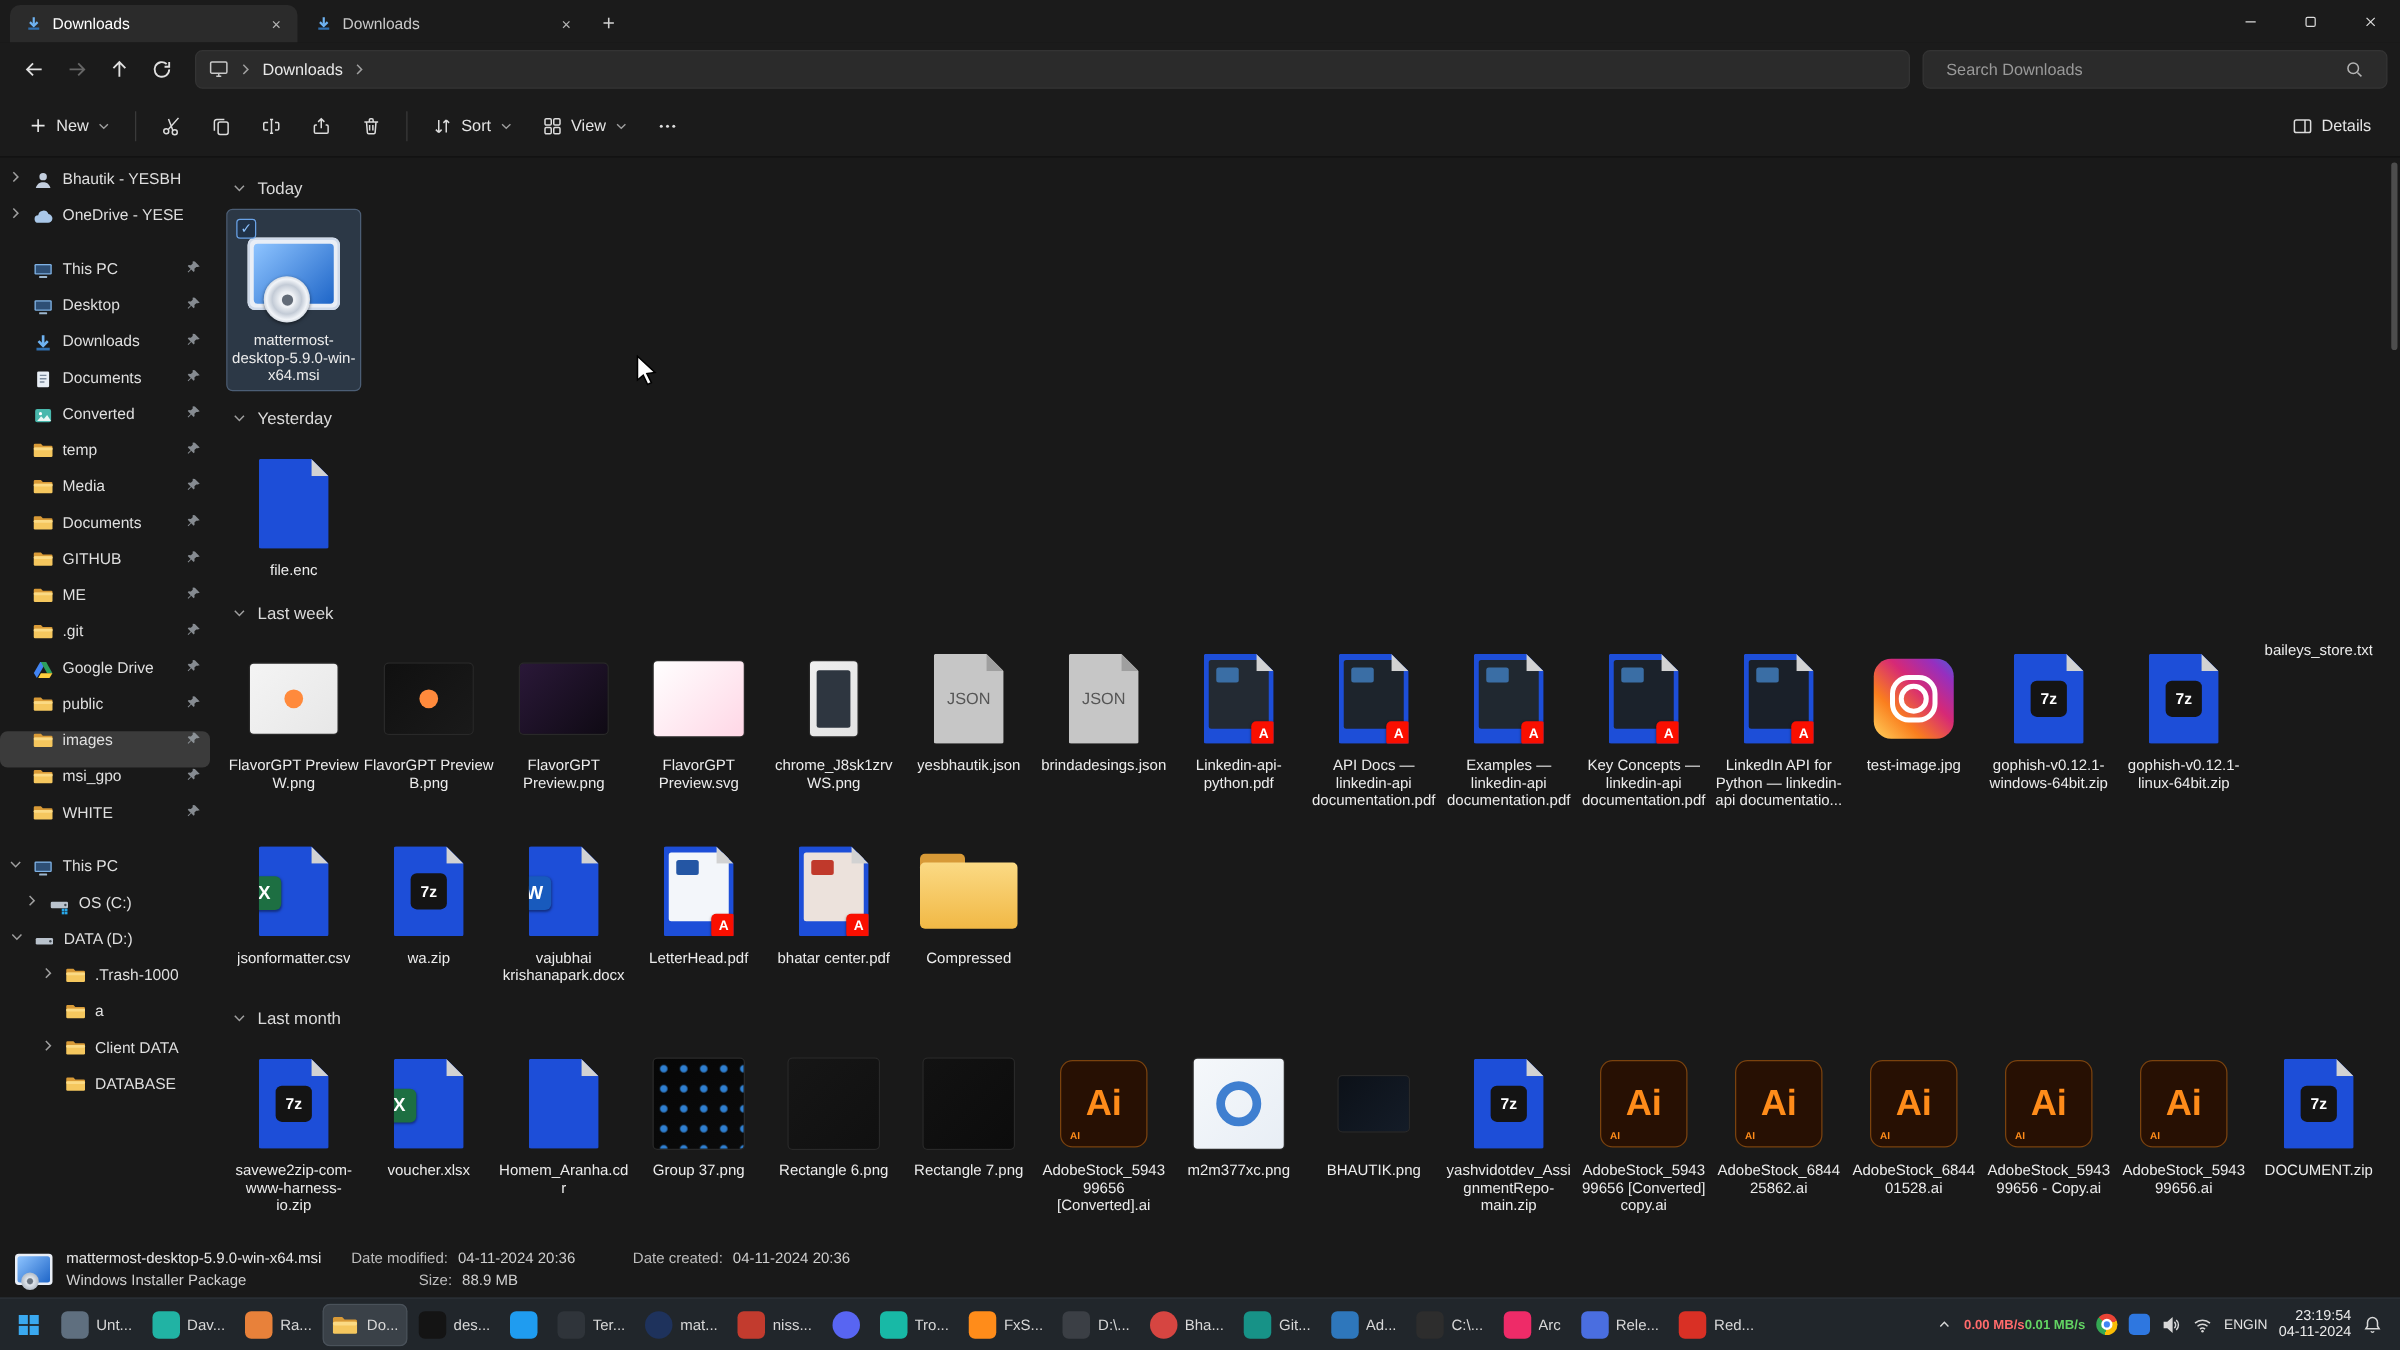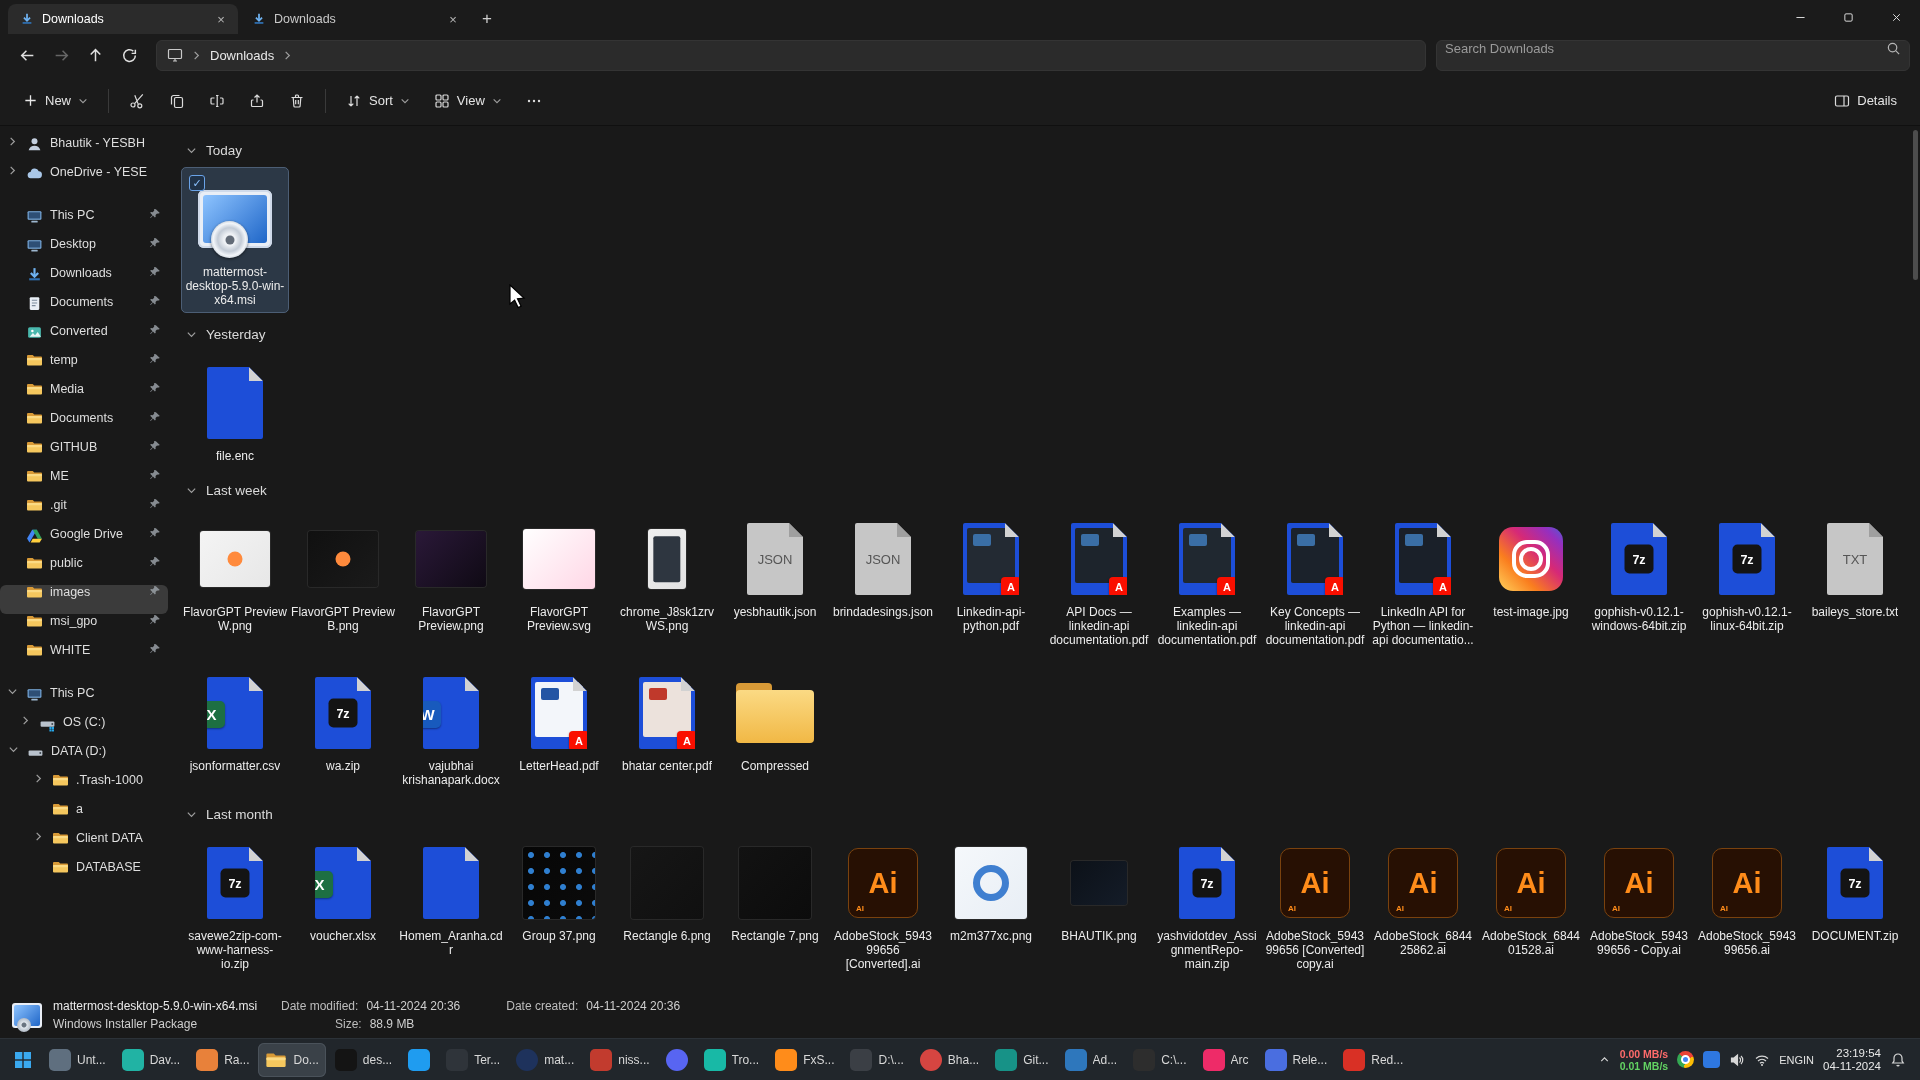"Search Downloads" .searchbox { align-items: flex-start -> center; padding: 0 8px -> 0 18px; width: 474px -> 372px }
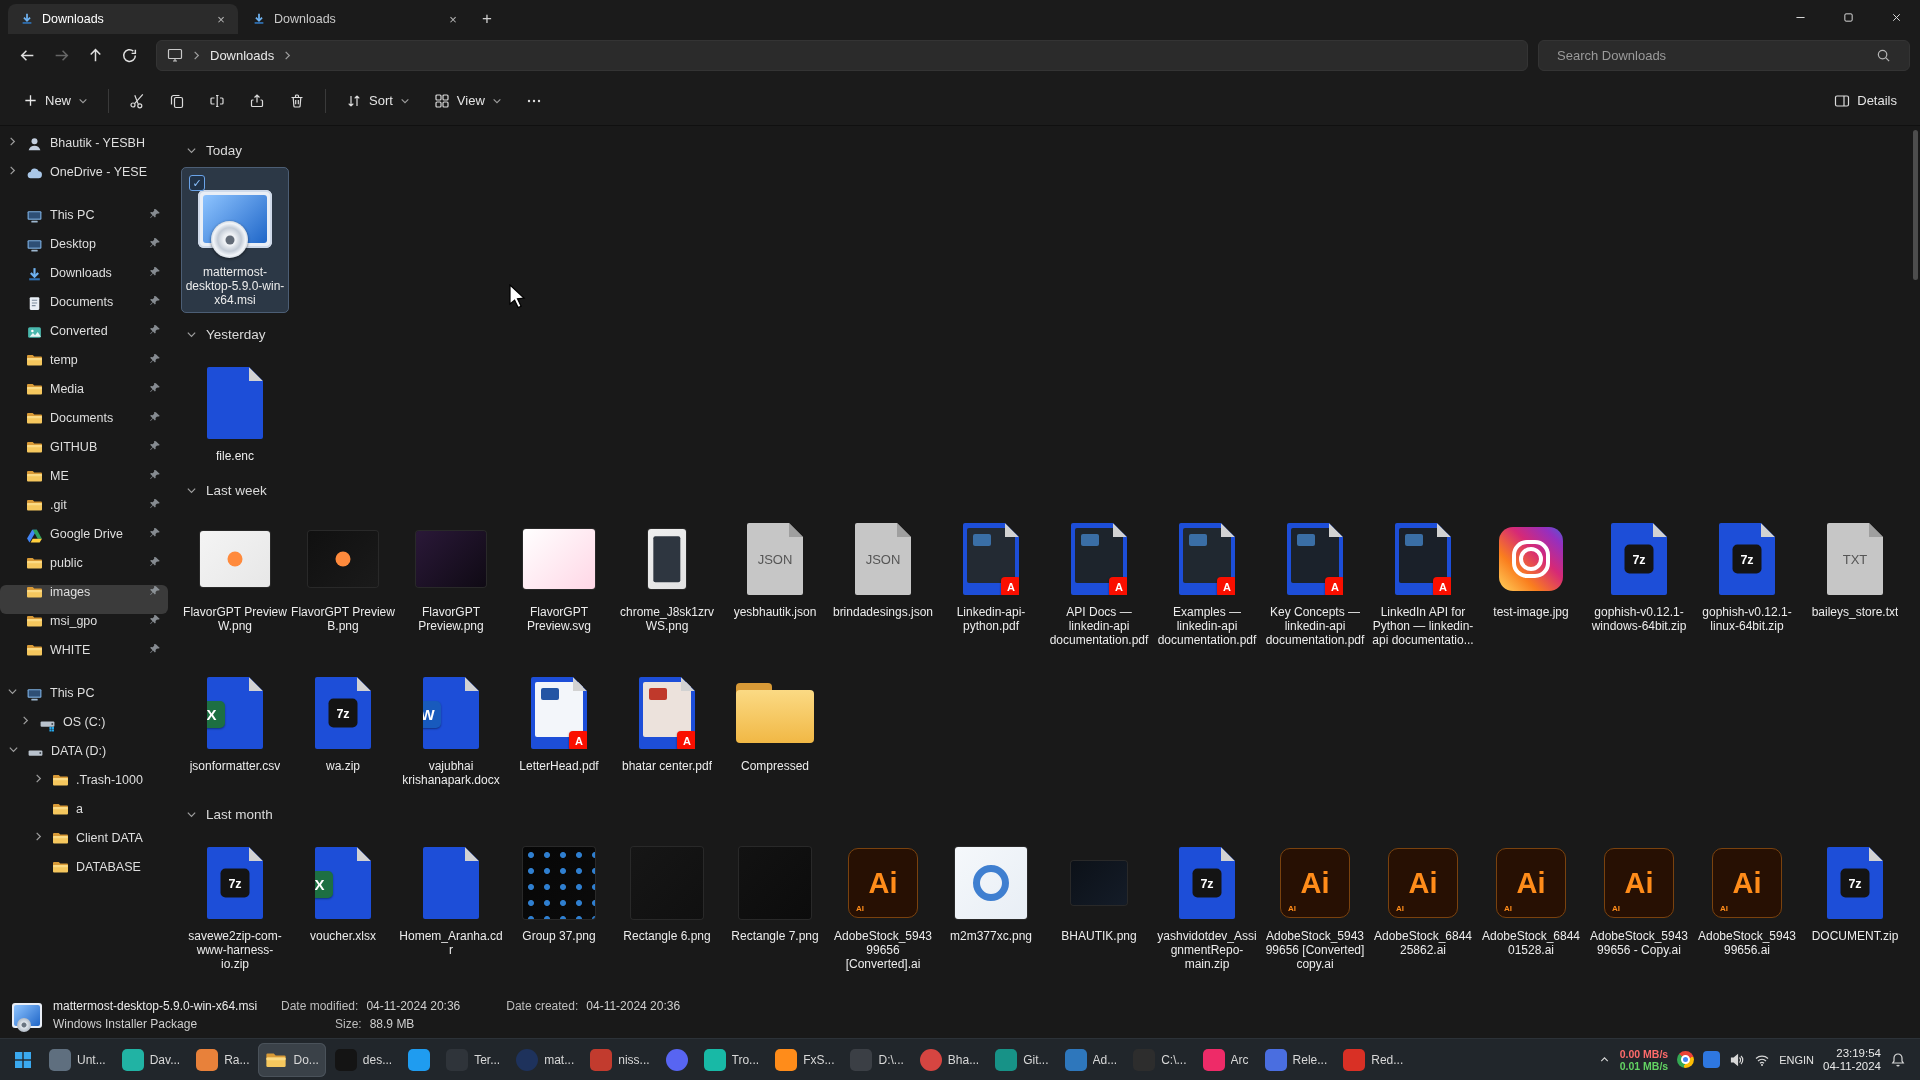"TXT" div.tile-icon { html: <div> <div> <span>TXT</span> </div> </div> -> none }
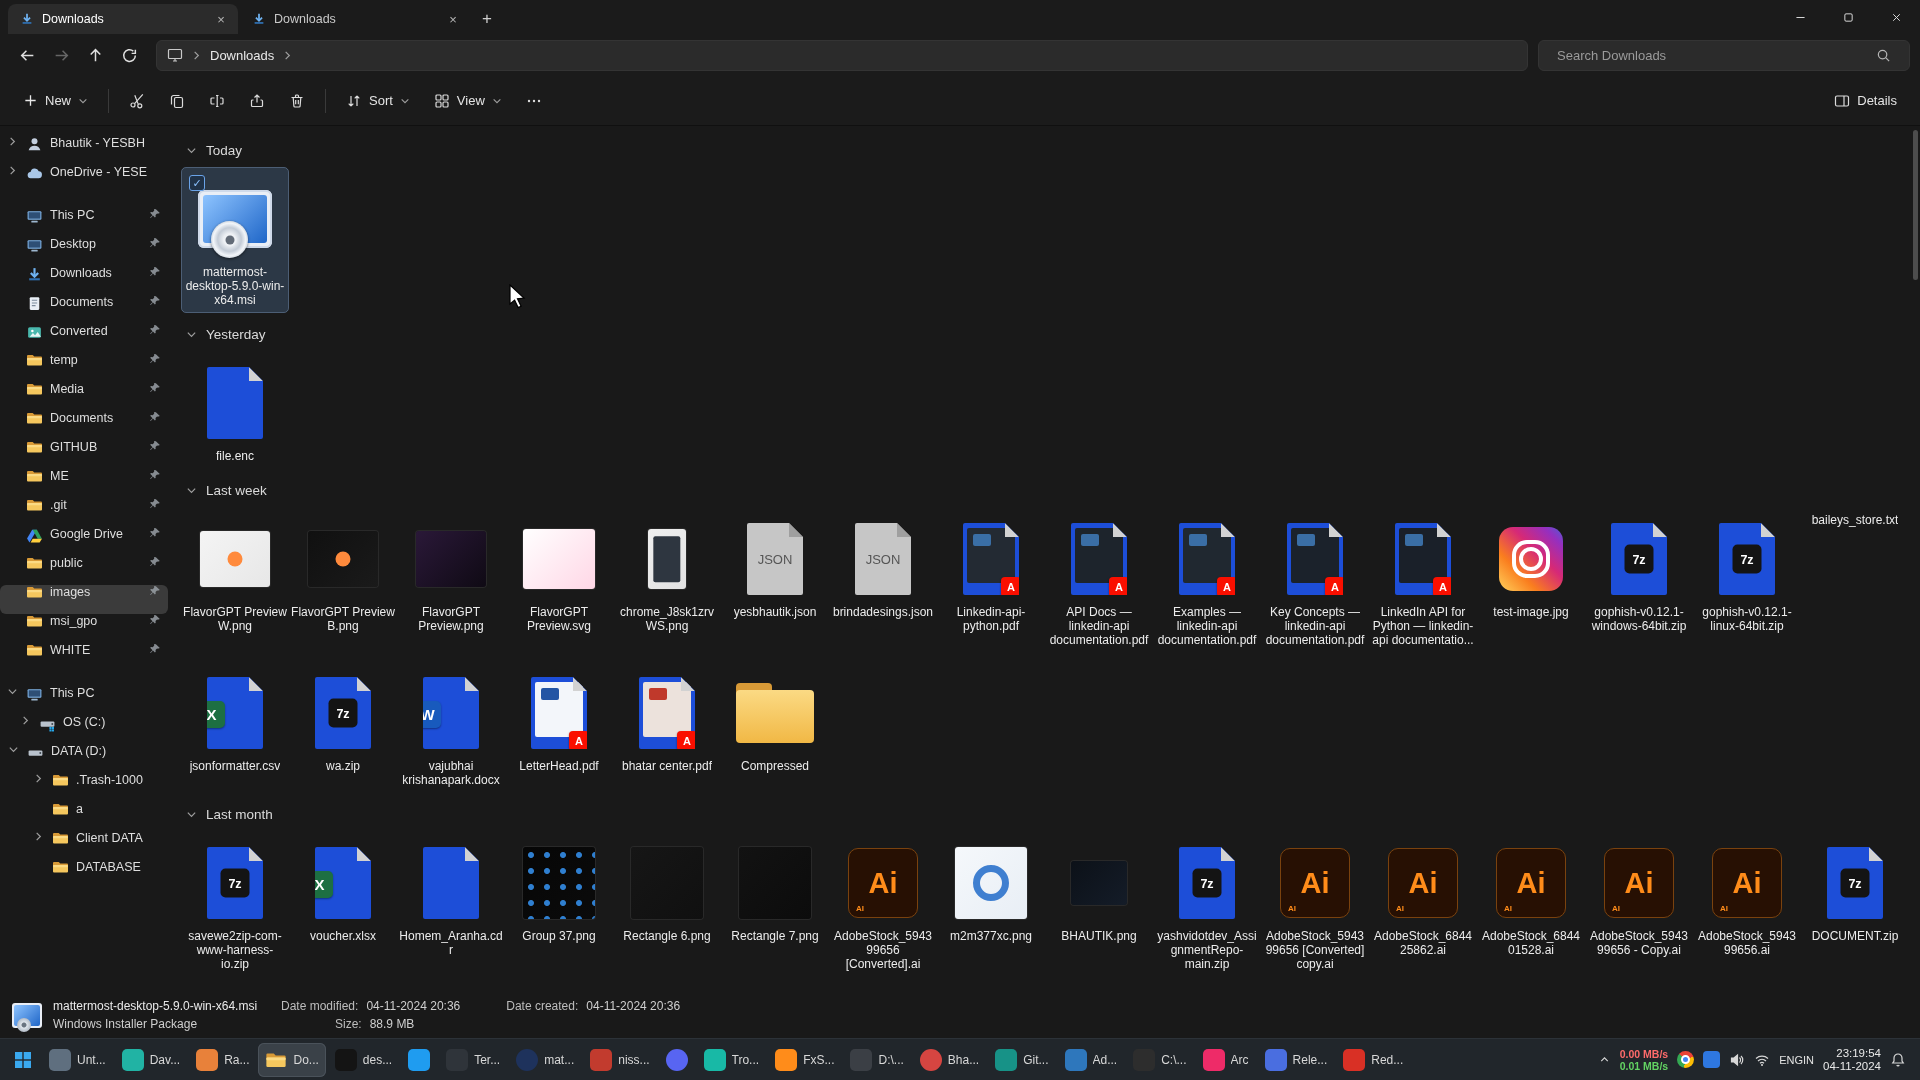"0.00 MB/s" .speeds { flex-direction: column -> row }
